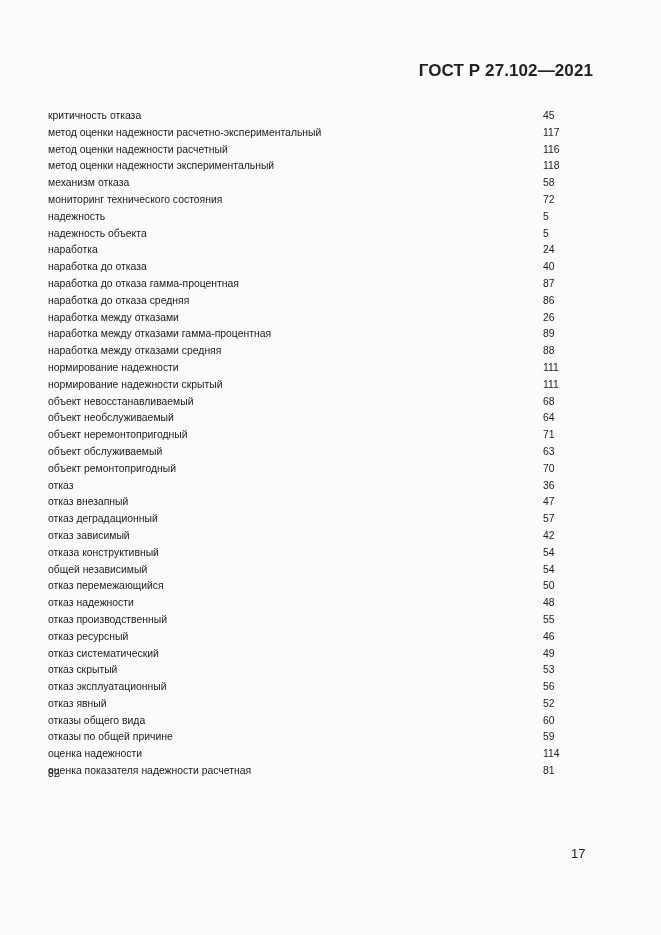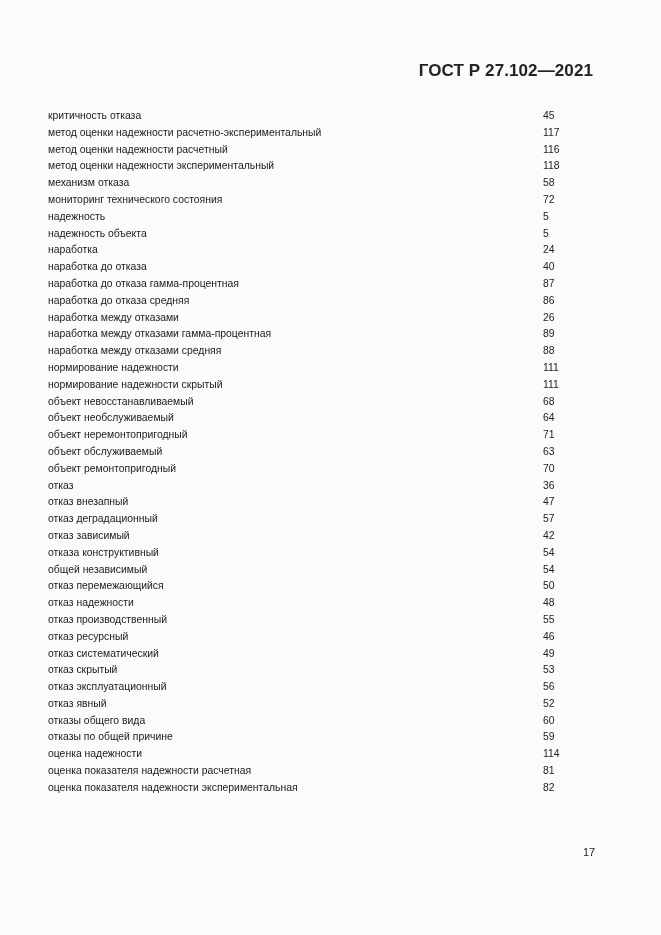"оценка показателя надежности" span.term { html: <span>оценка показателя надежности экспериментальная</span> -> none }
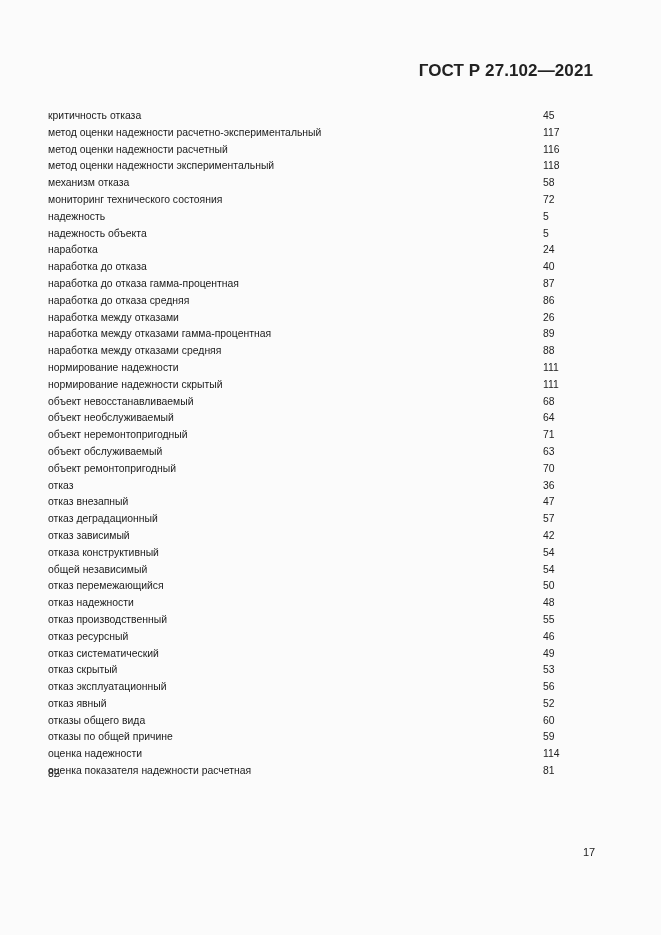"17" .page-number { font-size: 11px -> 13px; margin-left: 12px -> none }
